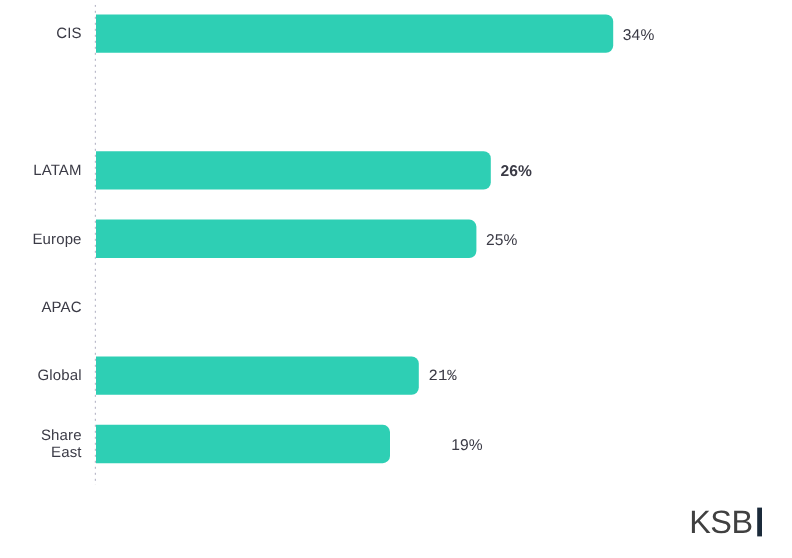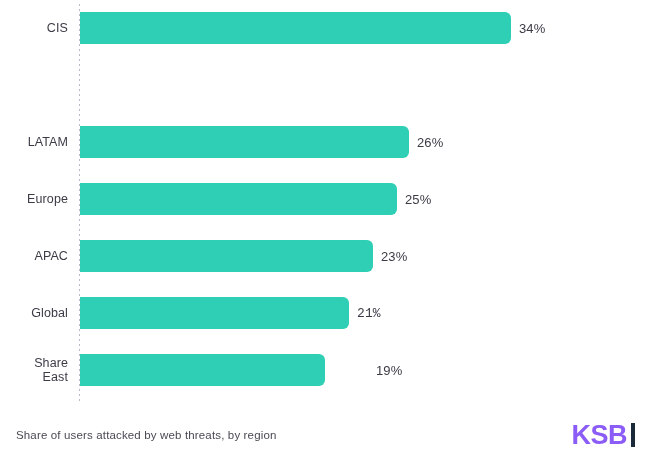"26%" div.bar-value { font-weight: none -> bold }
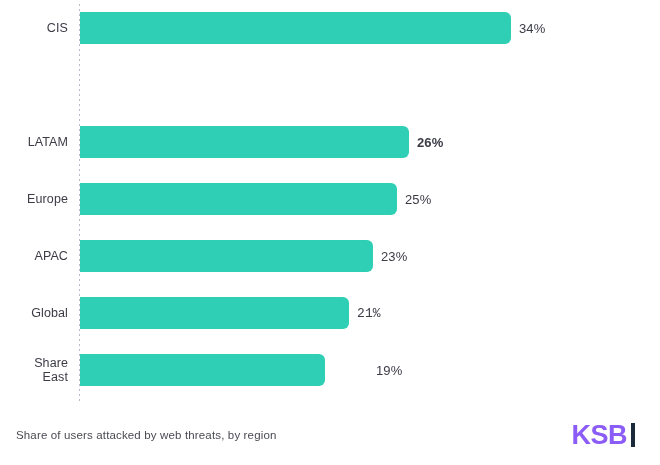"23%" div.bar-track { html: <div> <div></div> <div>23%</div> </div> -> none }
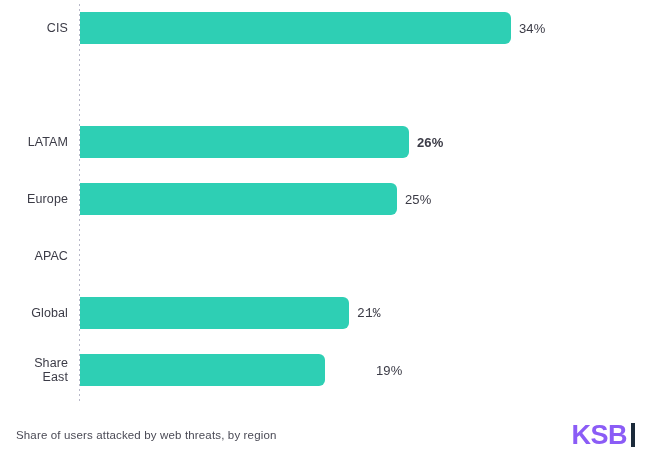"Share of users attacked by" div.caption { html: <div>Share of users attacked by web threats, by region</div> -> none }
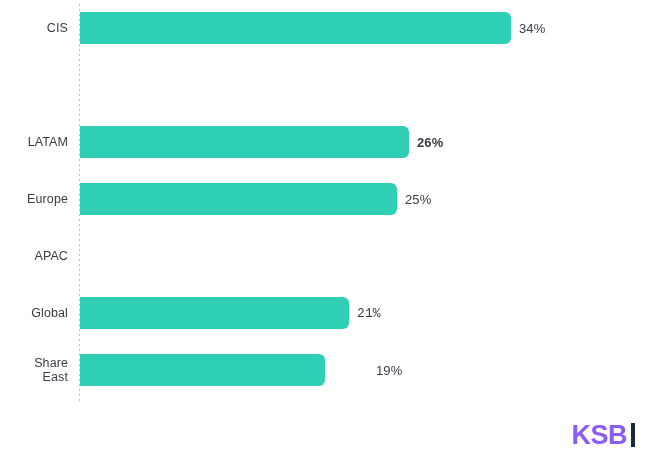"KSB" .logo-text { color: #8b5cf6 -> #404040; font-weight: 700 -> 400 }
